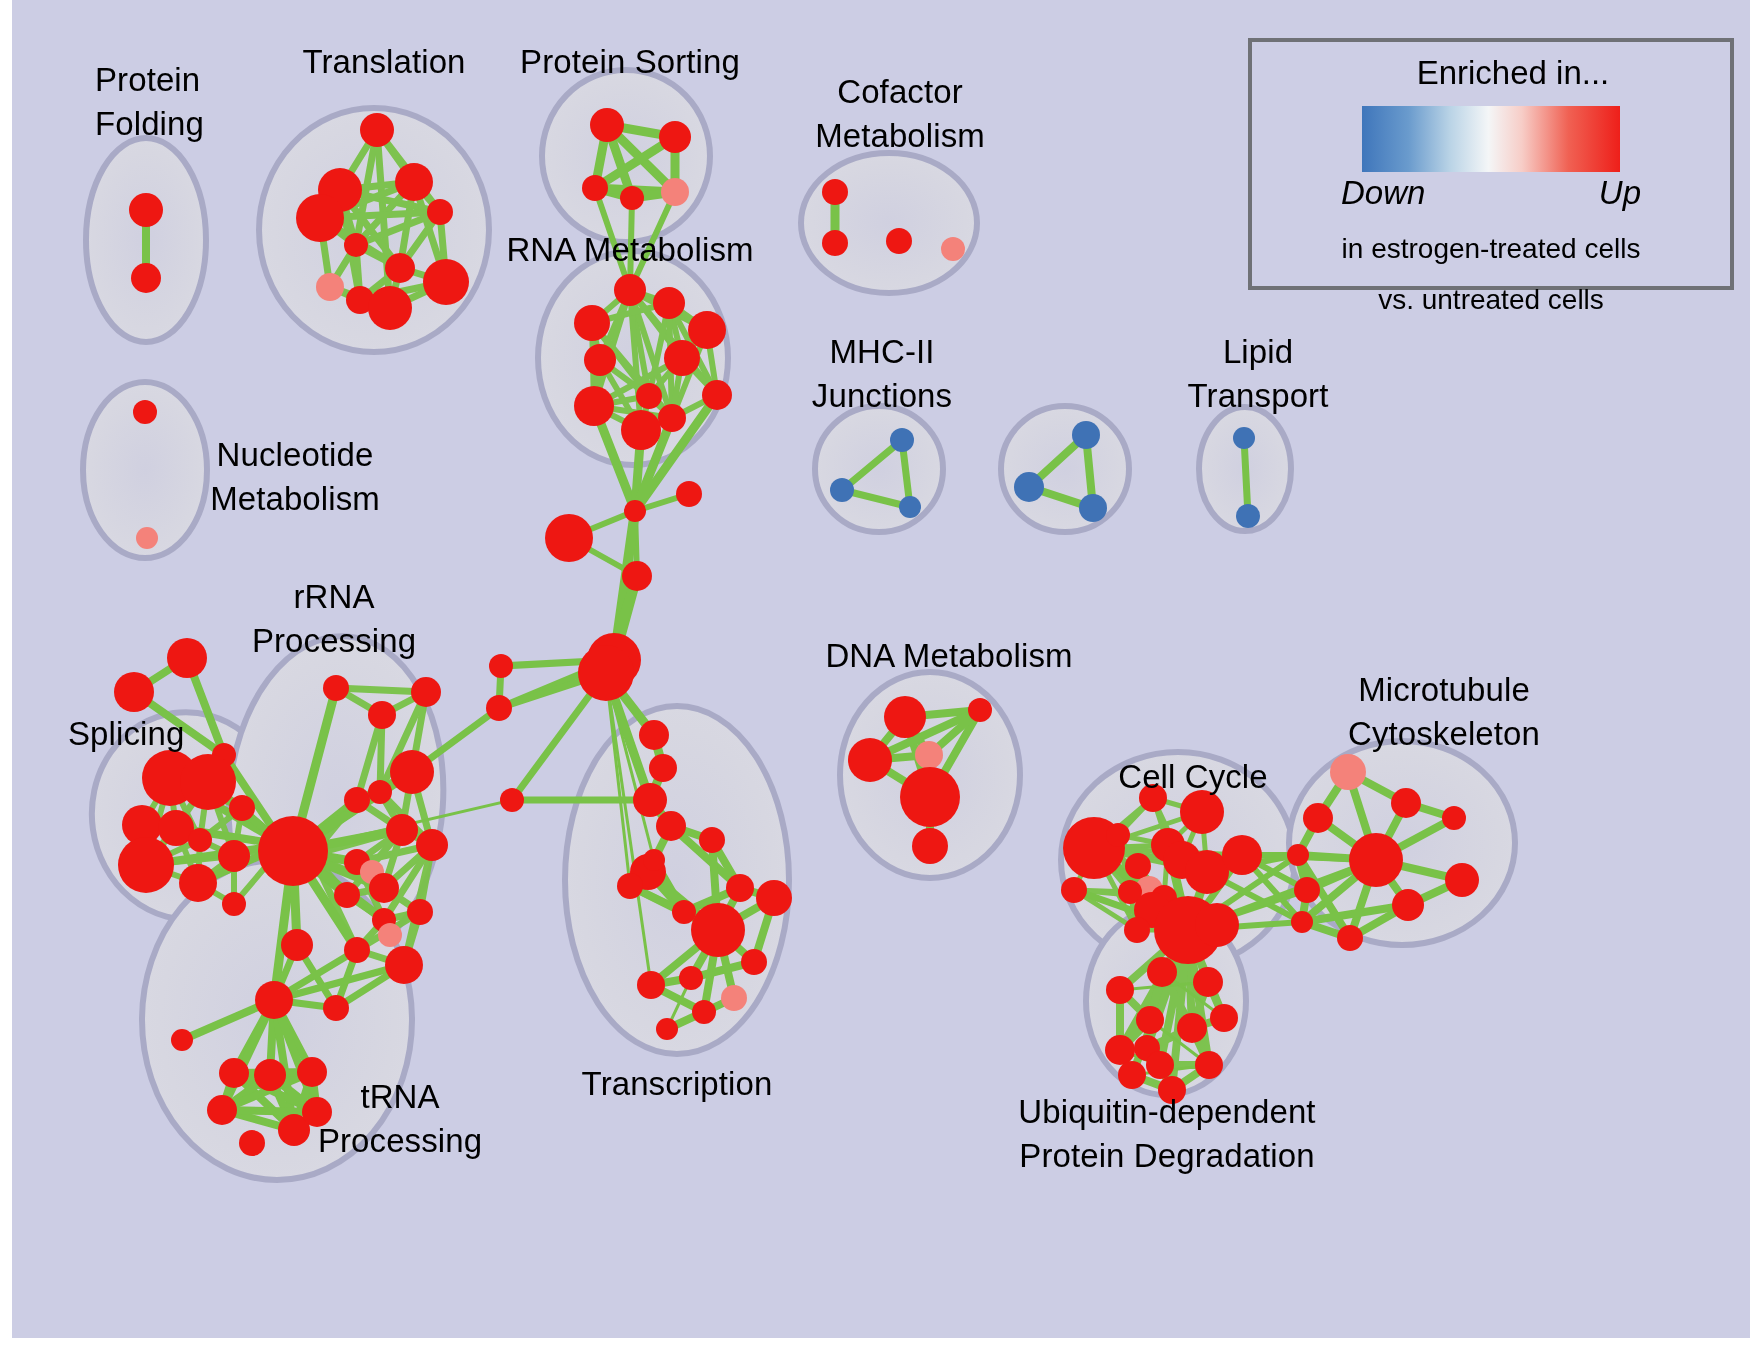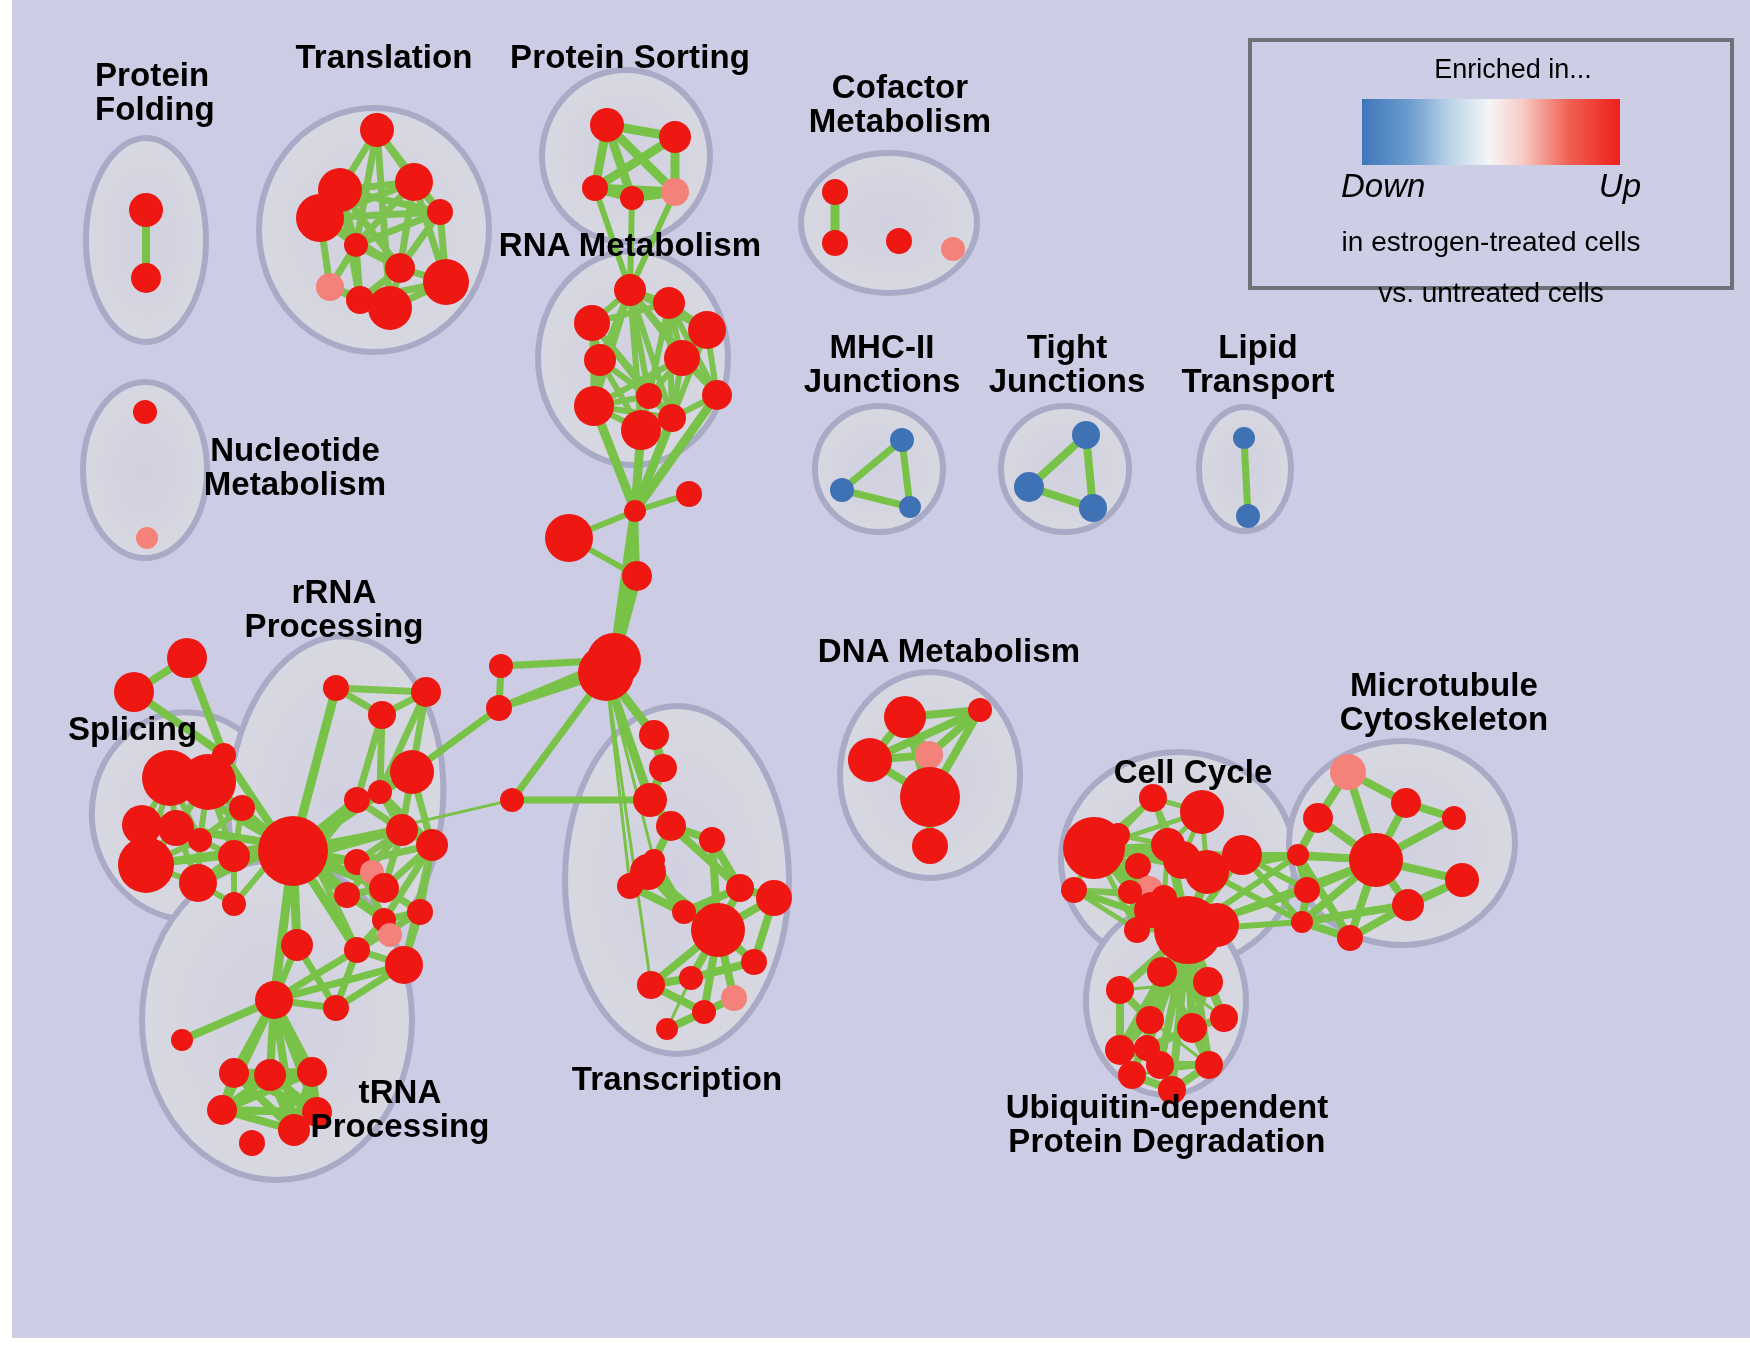"Protein" .cl-label { font-weight: 700 -> 400; line-height: 34px -> 44px }
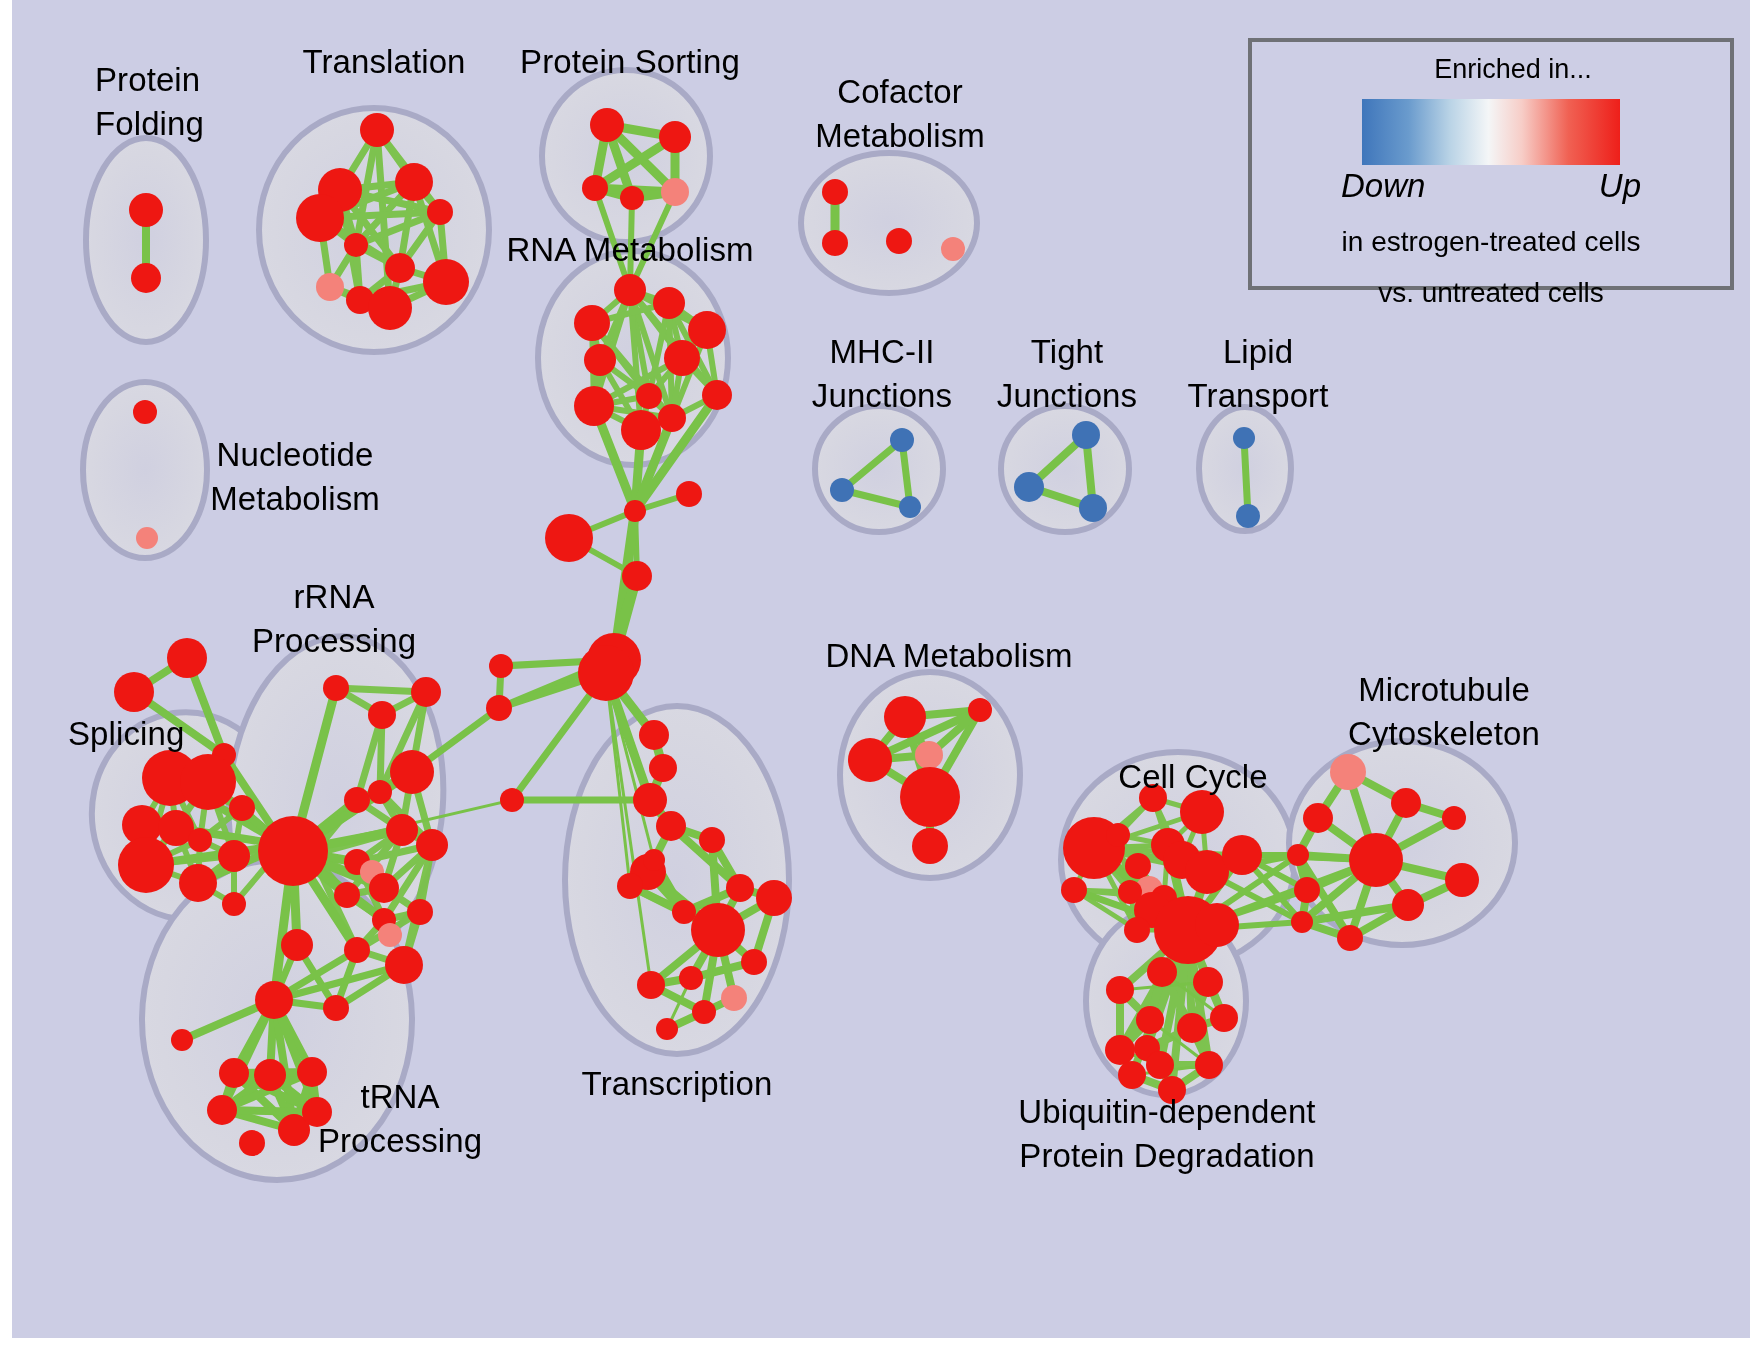"Enriched in..." #legend .ltitle { font-size: 27px -> 33px }
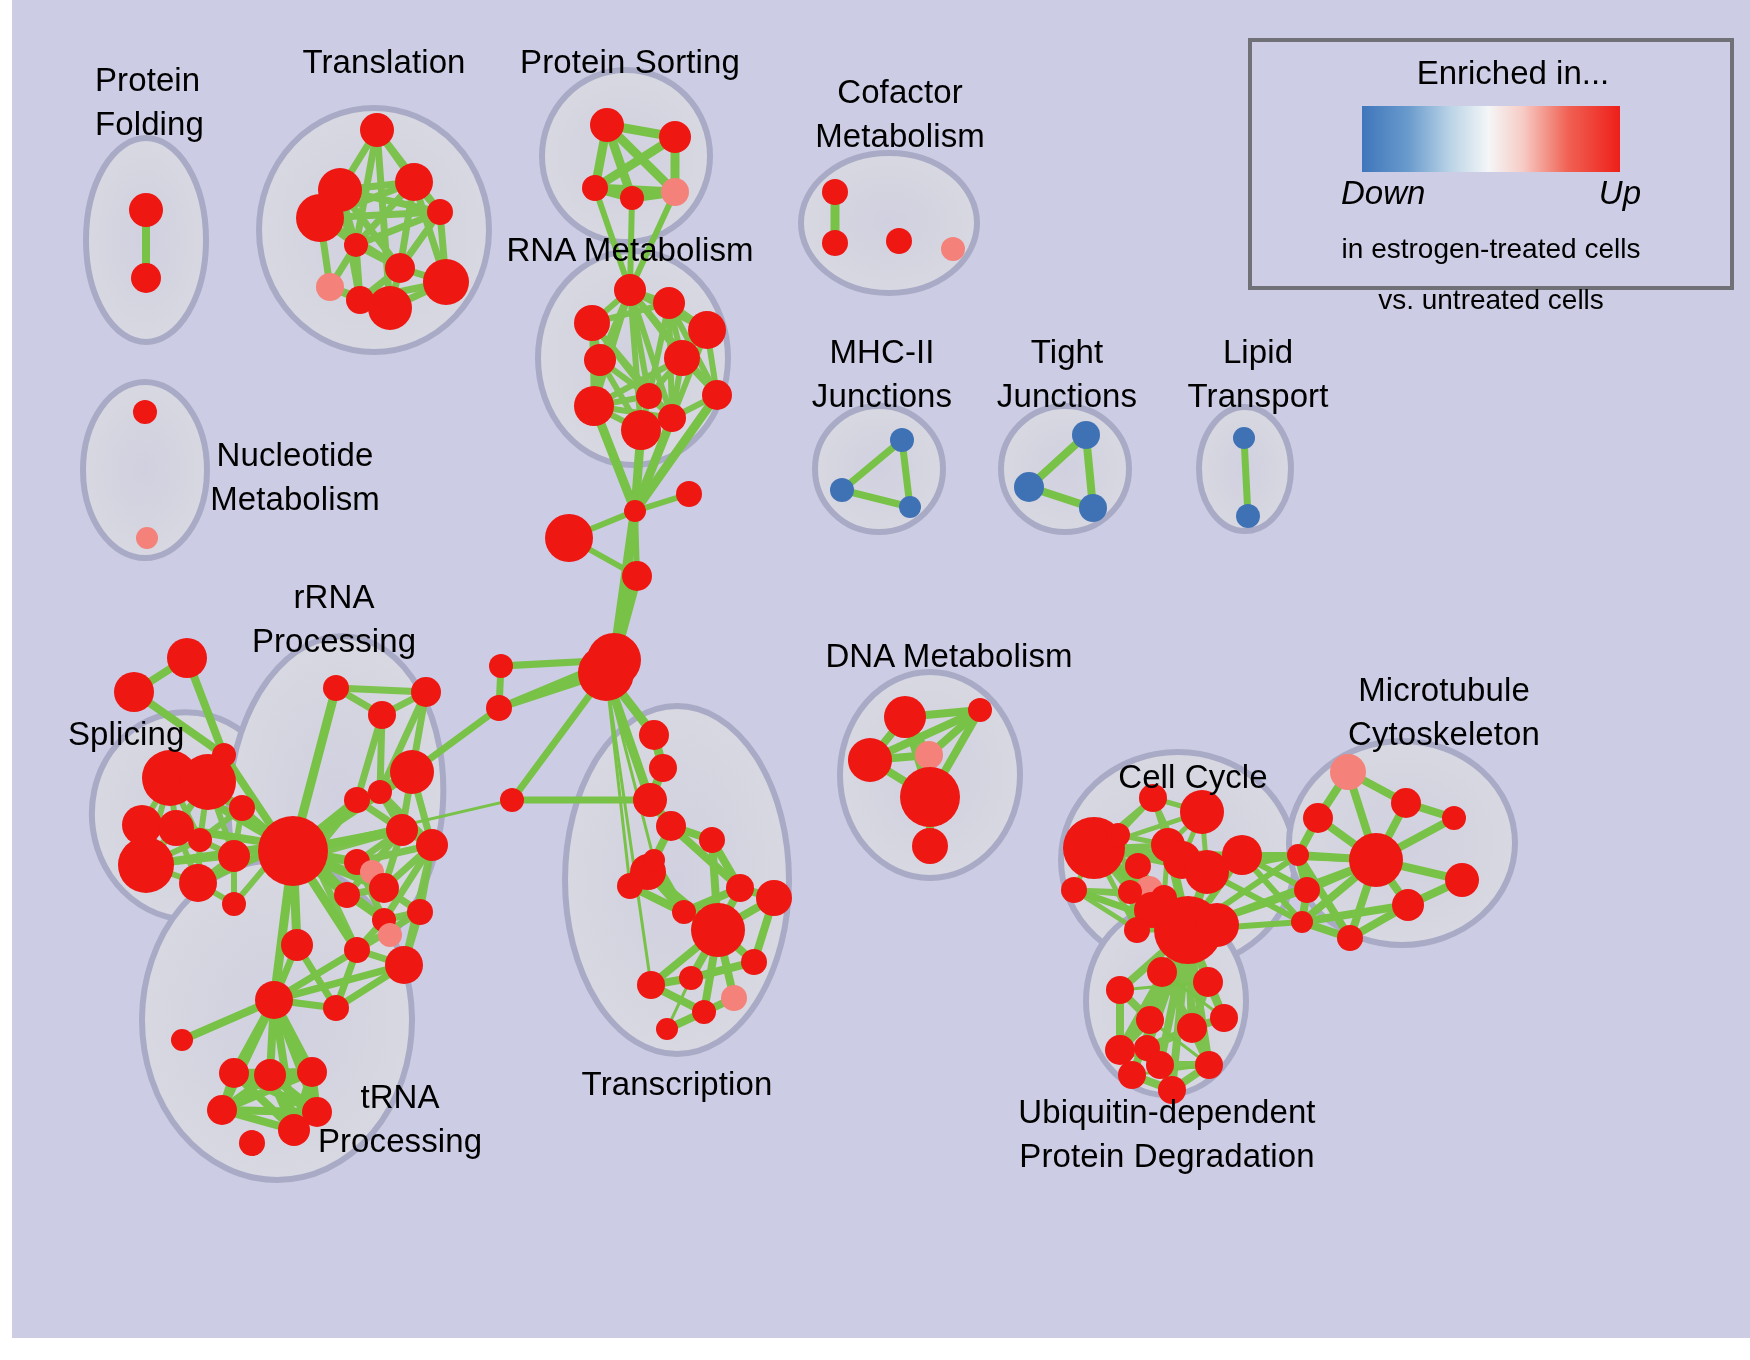"Tight" div.cl-label { html: <div>Tight Junctions</div> -> none }
